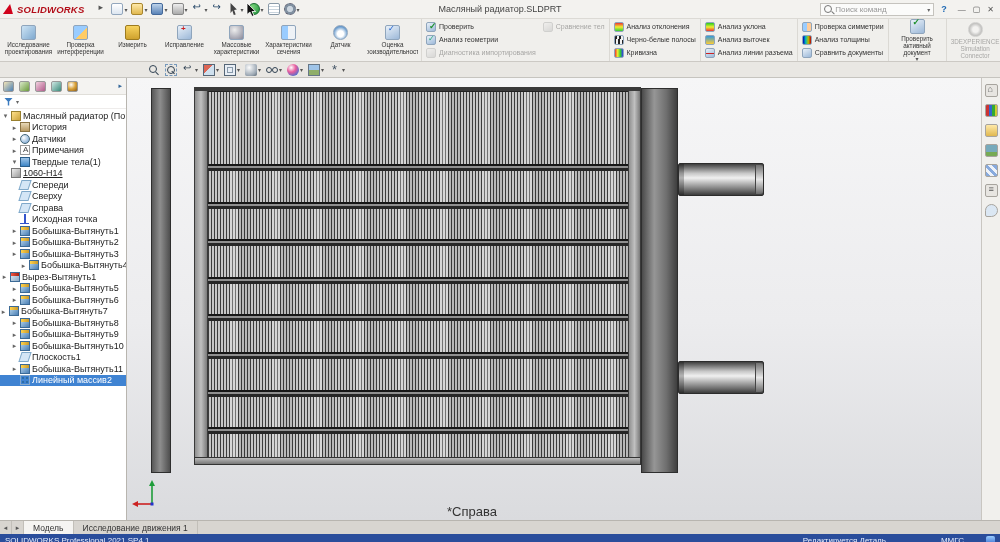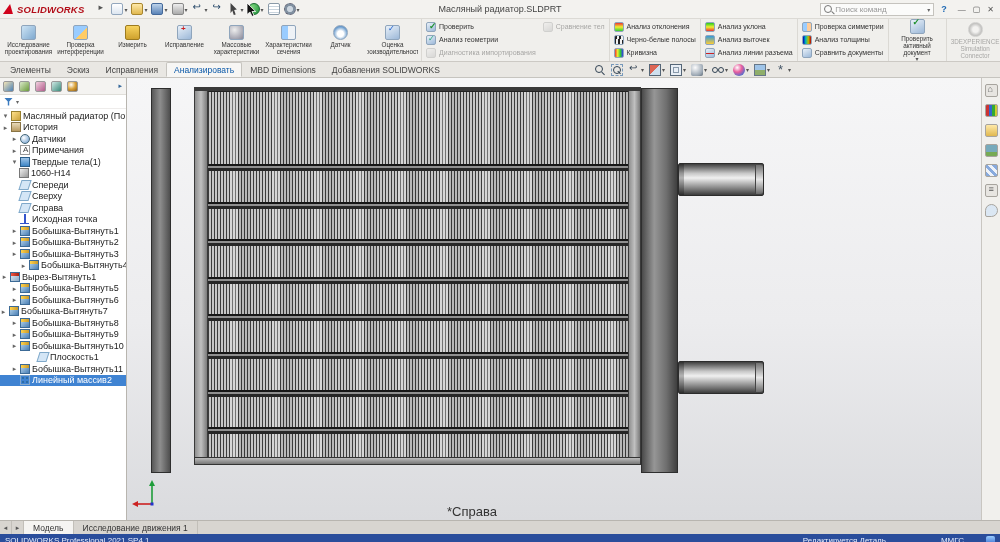"Элементы" div.tabs { html: <div> <div> <span>Элементы</span> </div> <div> <span>Эскиз</span> </div> <div> <span>Исправления</span> </div> <div> <span>Анализировать</span> </div> <div> <span>MBD Dimensions</span> </div> <div> <span>Добавления SOLIDWORKS</span> </div> </div> -> none }
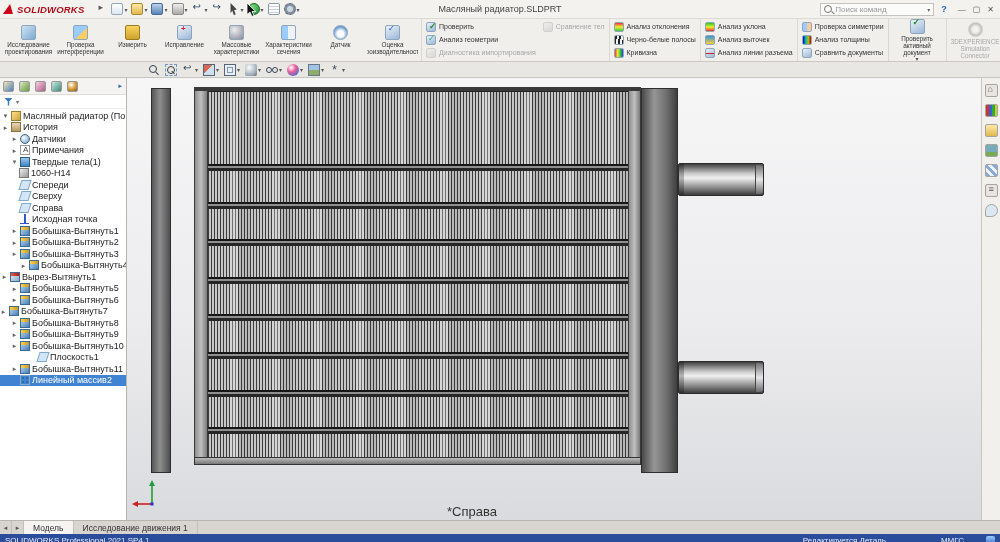"История" div.titem { padding-left: 2px -> 11px }
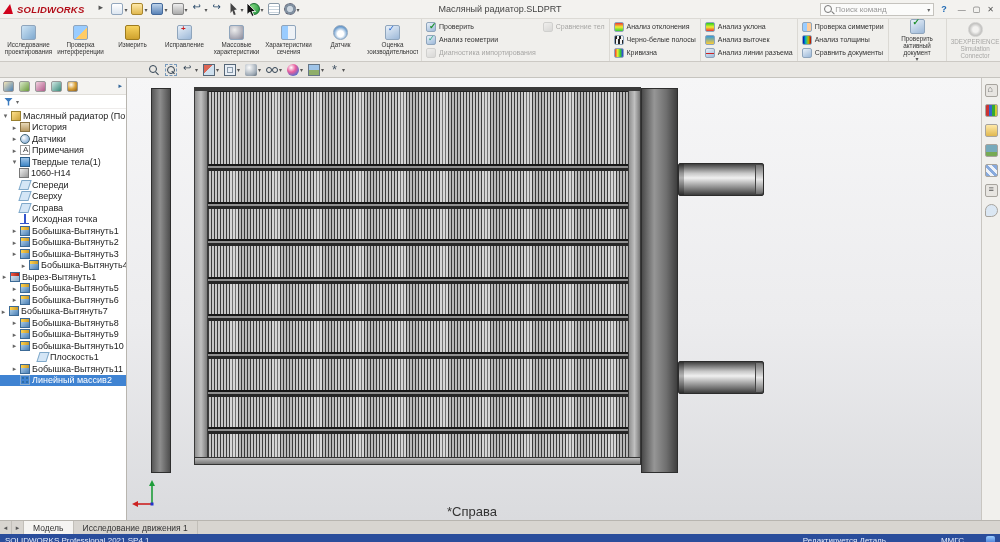"1060-H14" div.titem { padding-left: 10px -> 2px; text-decoration: none -> underline }
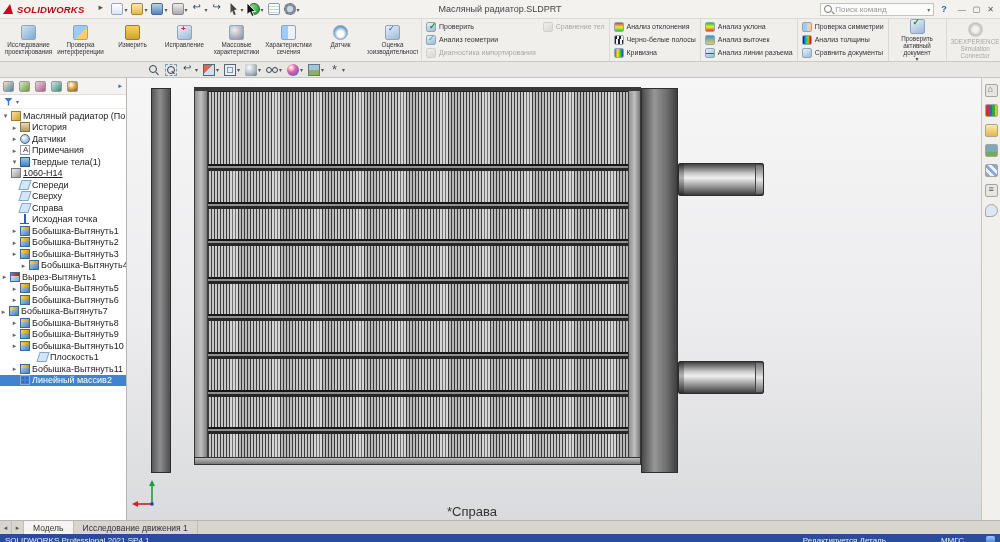"Плоскость1" div.titem { margin-left: 18px -> none }
